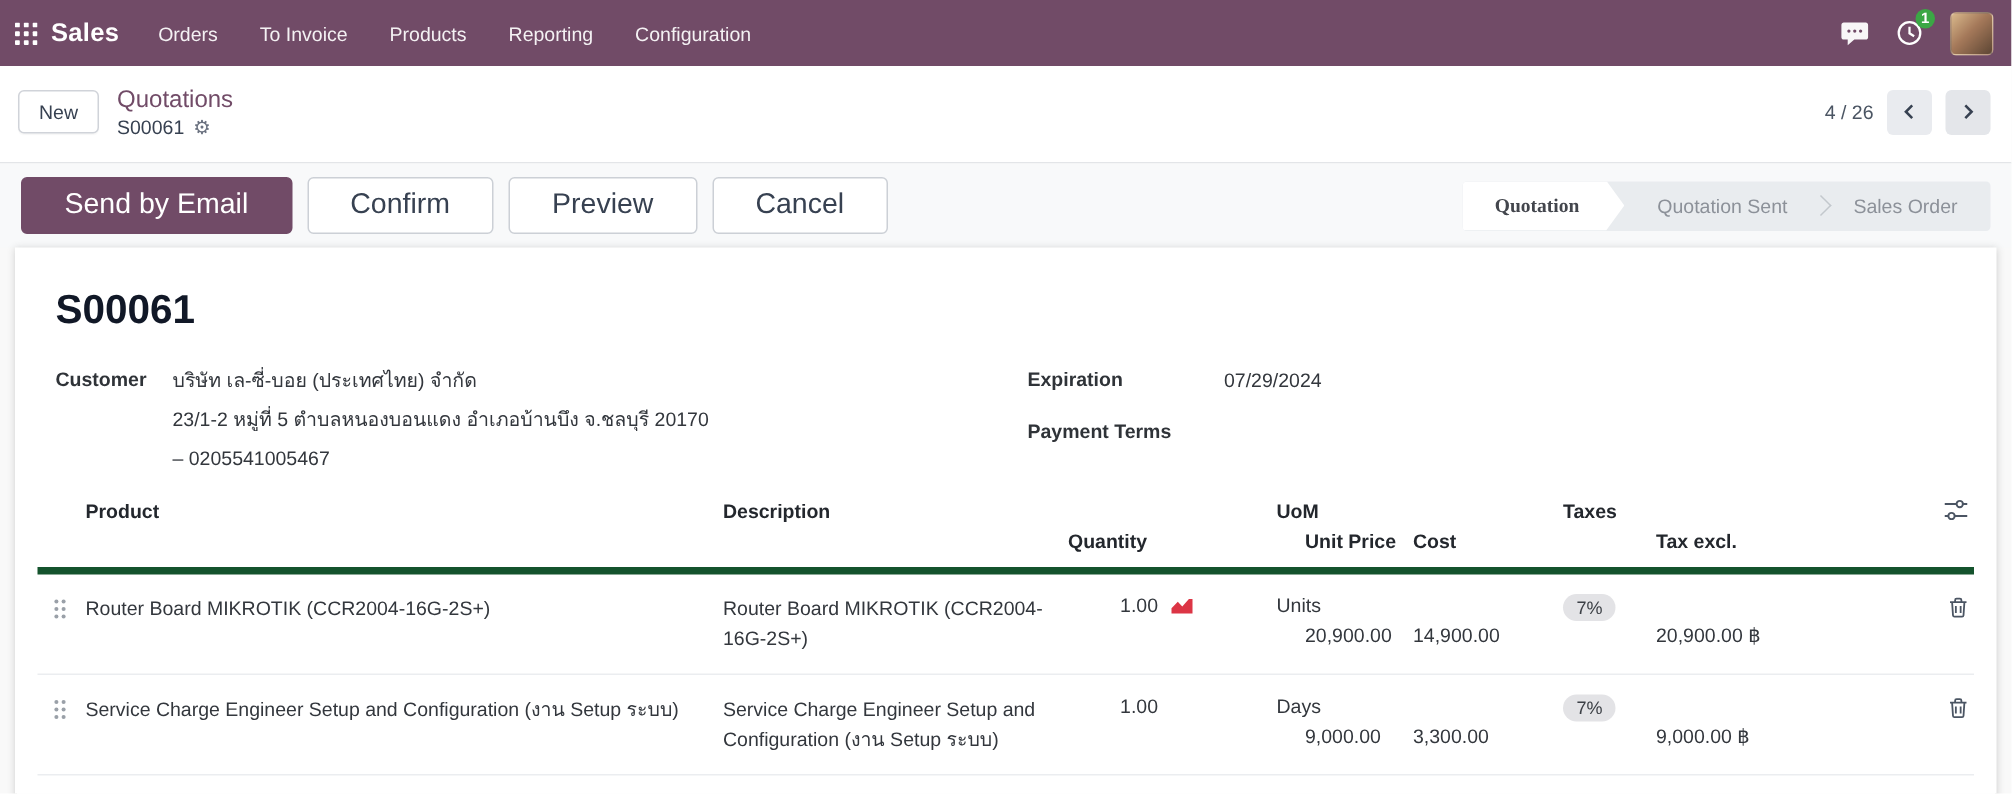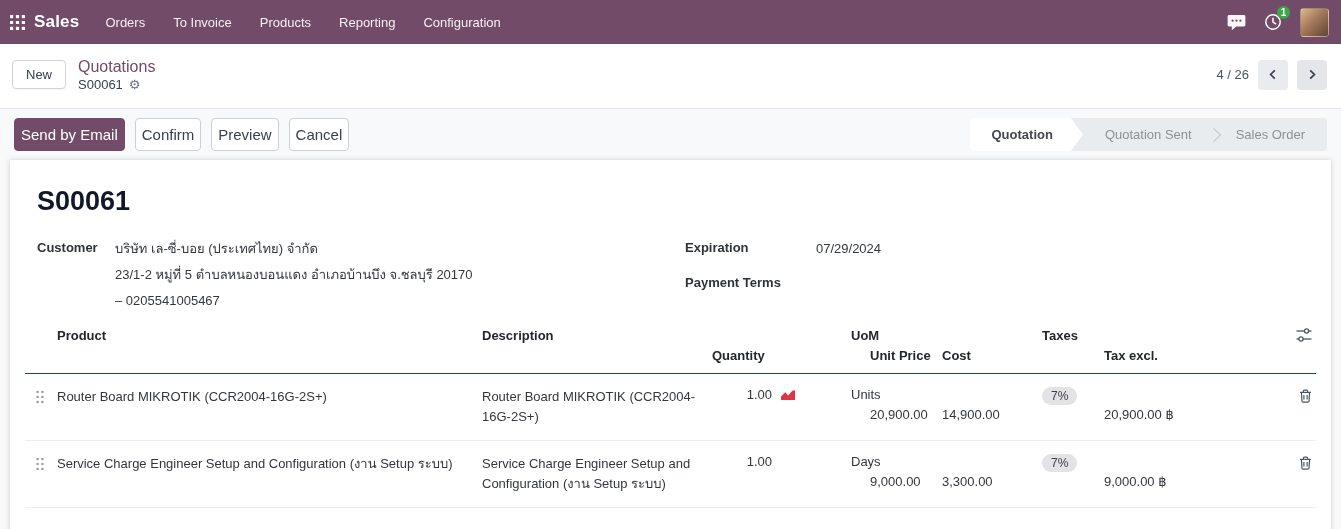"Send by Email" .btn { font-size: 15px -> 19px; padding: 7px 6px -> 7px 28px }
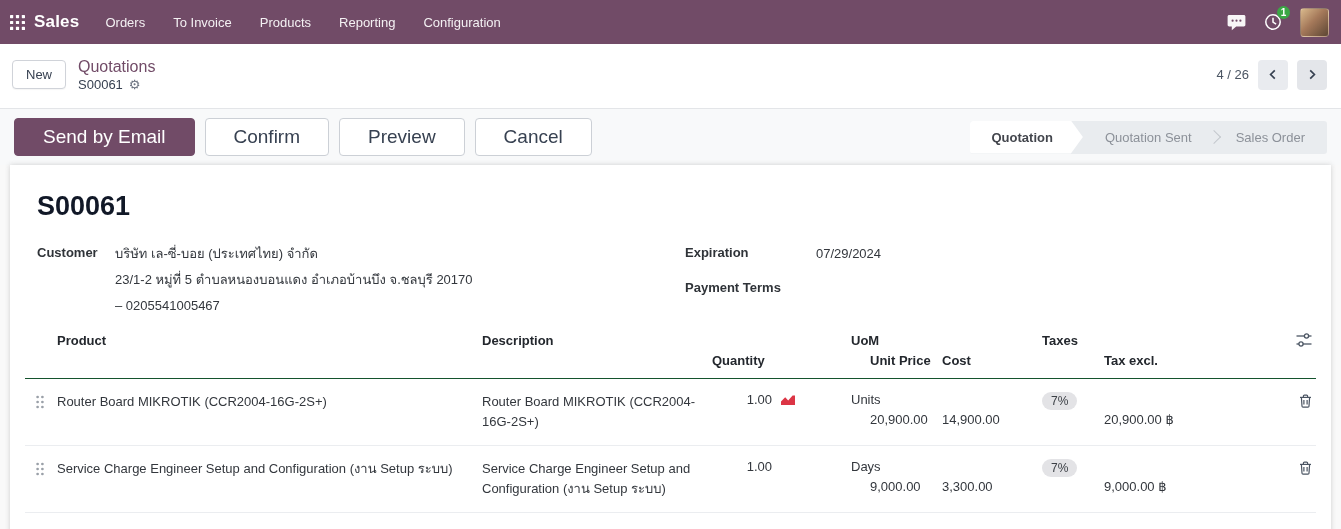"Quotation" .status-step.active { font-family: none -> Liberation Serif, serif }
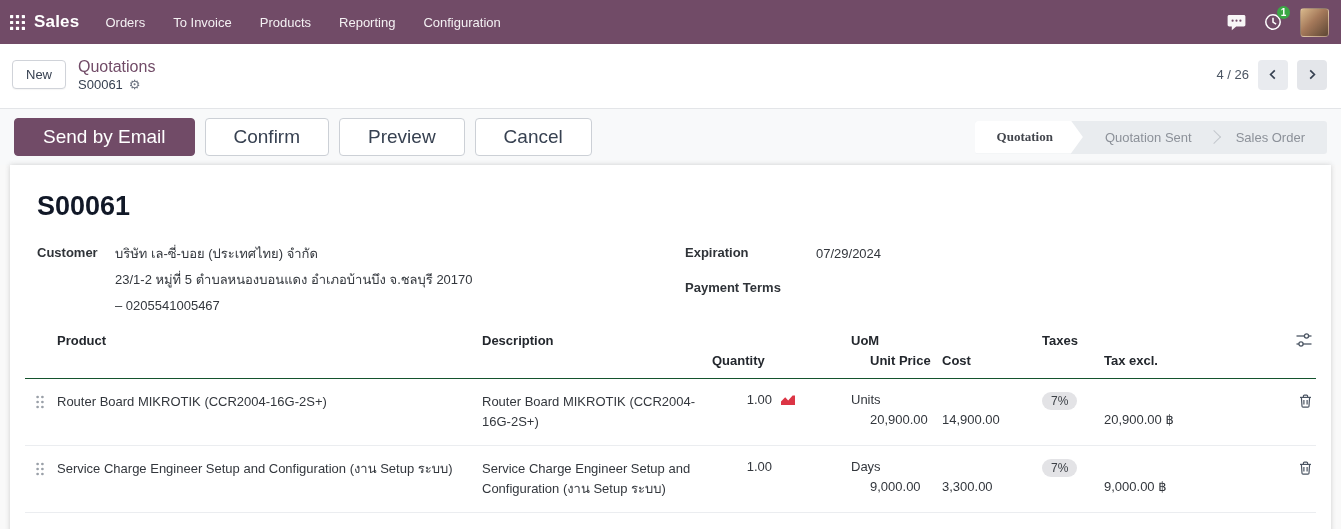"Product" .ol-header { border-bottom: 1px solid #14532d -> 5px solid #14532d }
